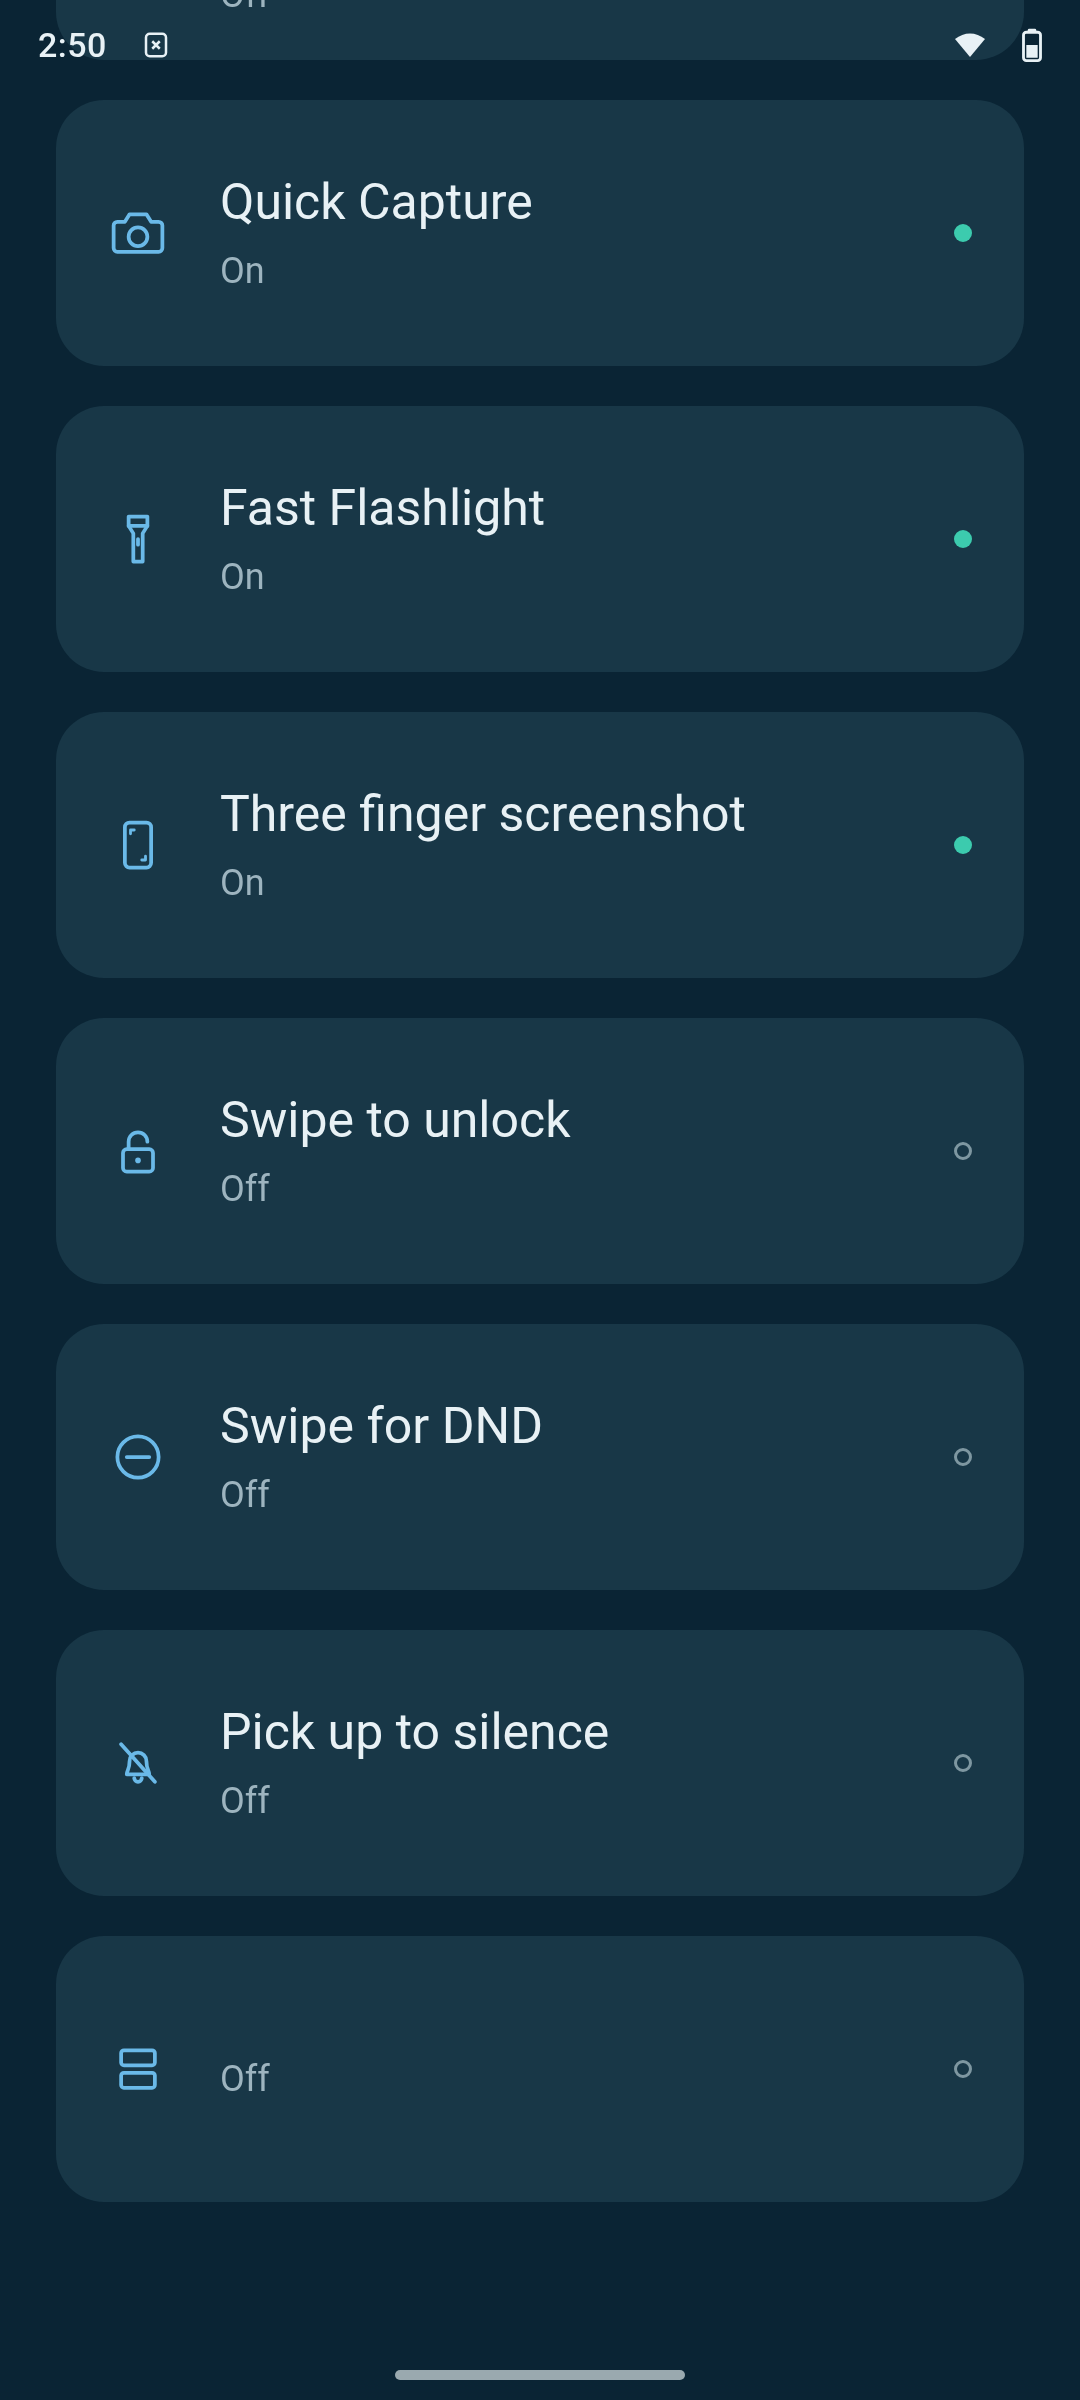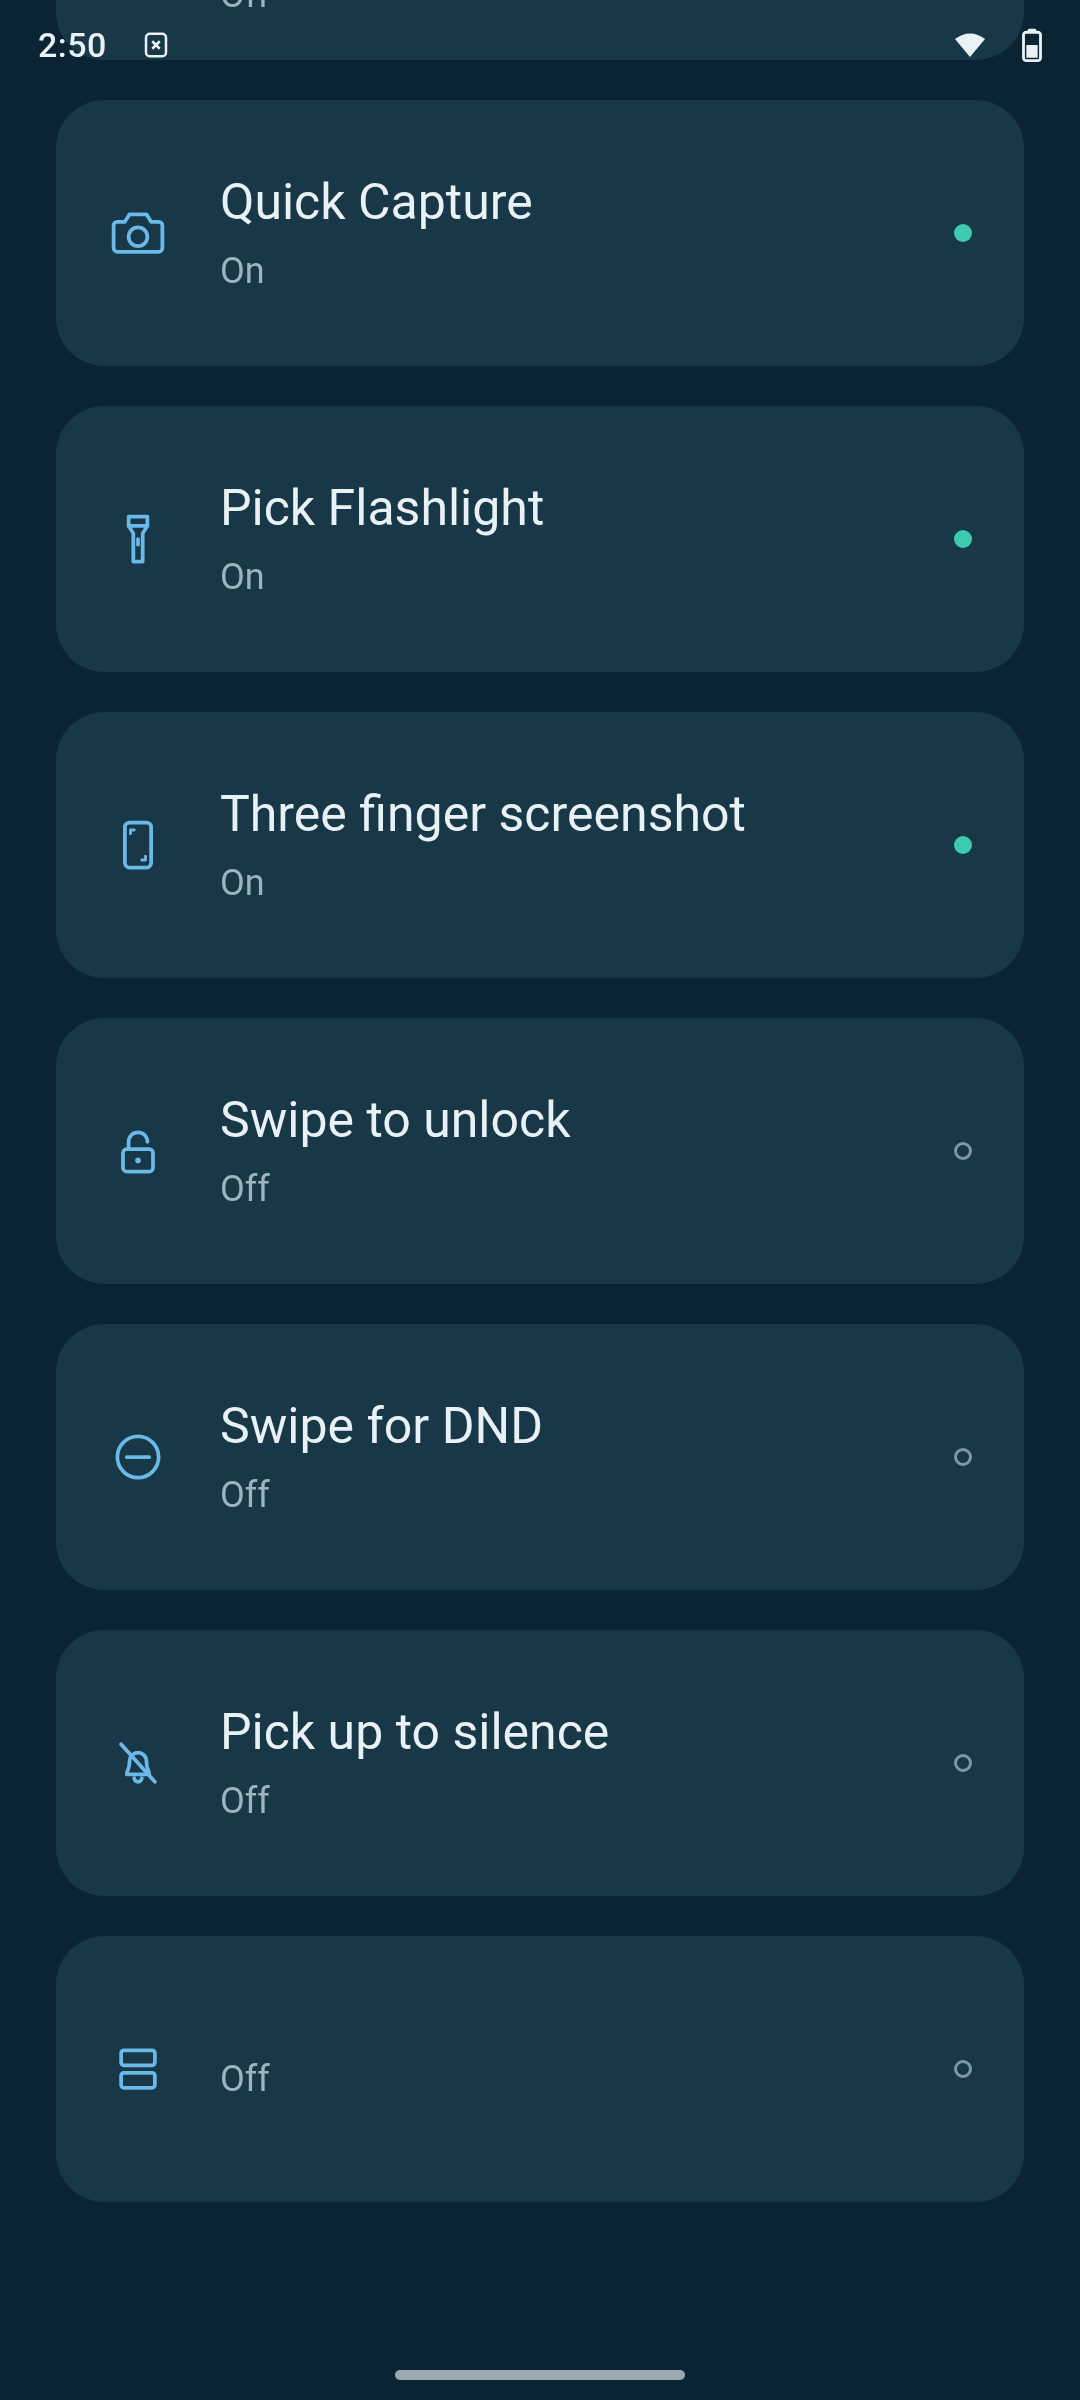"Pick Flashlight" div.title { text: Pick -> Fast }
